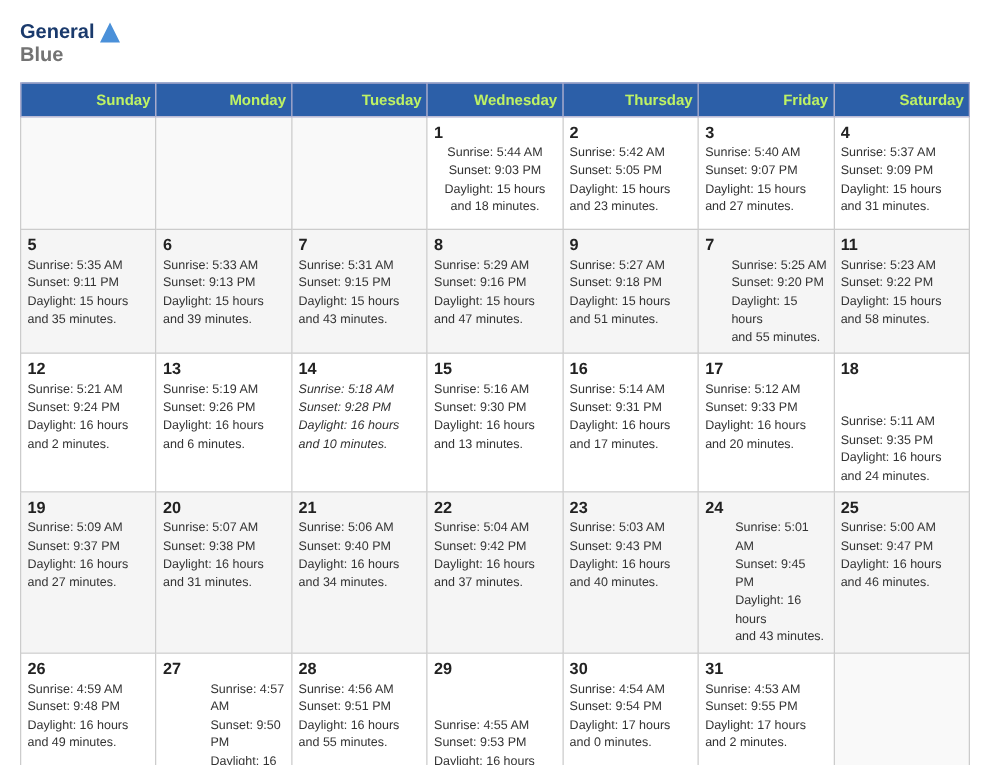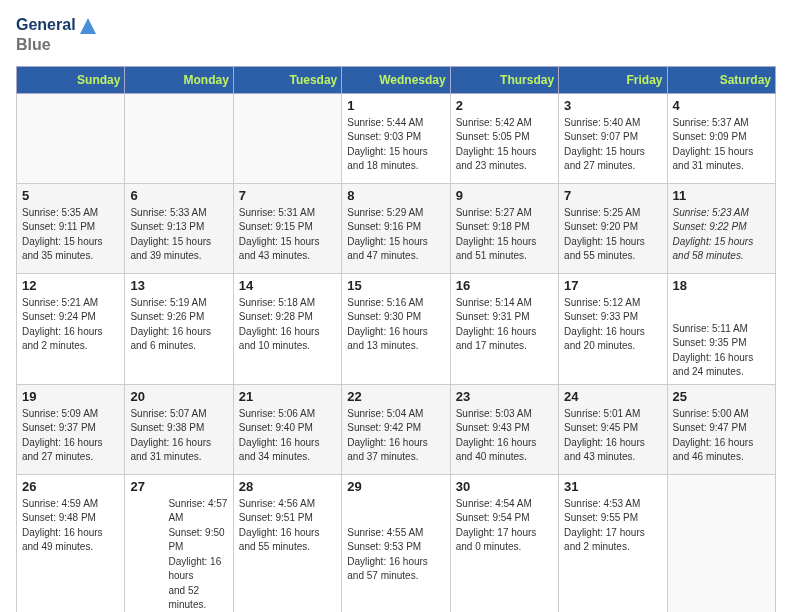"Sunrise: 5:44 AM" div.day-info { text-align: none -> center }
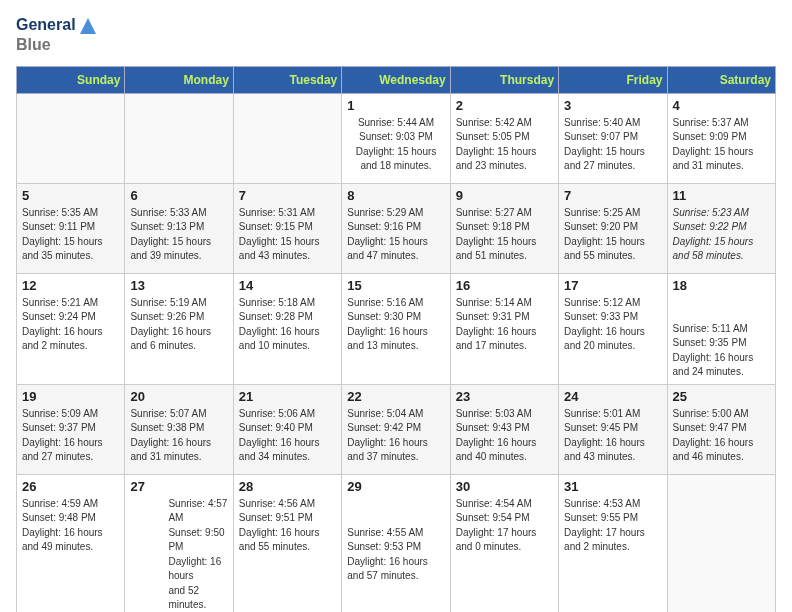"Sunrise: 5:25 AM" div.day-info { margin-left: none -> 21px }
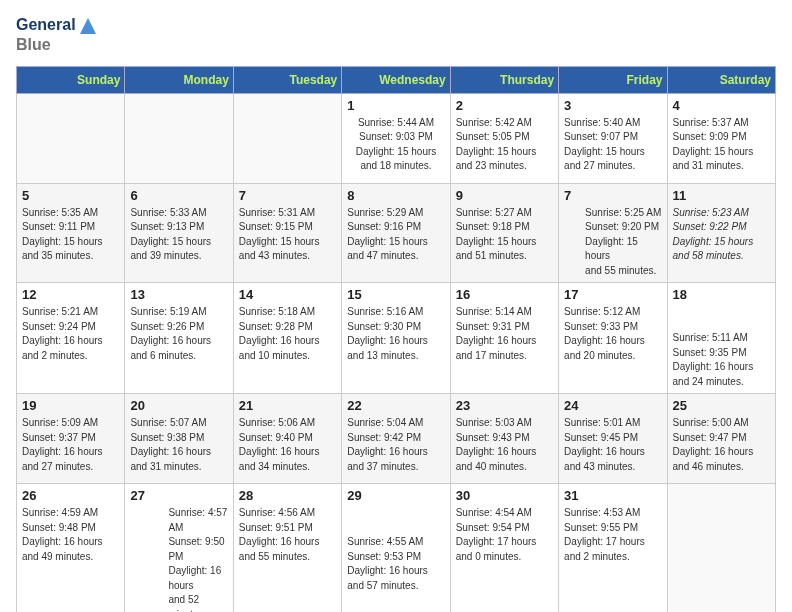"Sunrise: 5:23 AM" div.day-info { font-style: italic -> none }
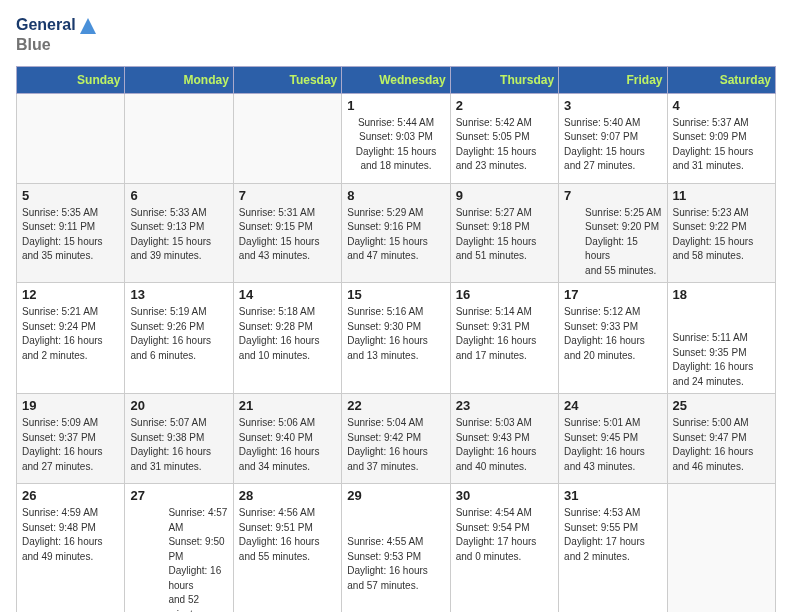"Sunrise: 5:18 AM" div.day-info { font-style: none -> italic }
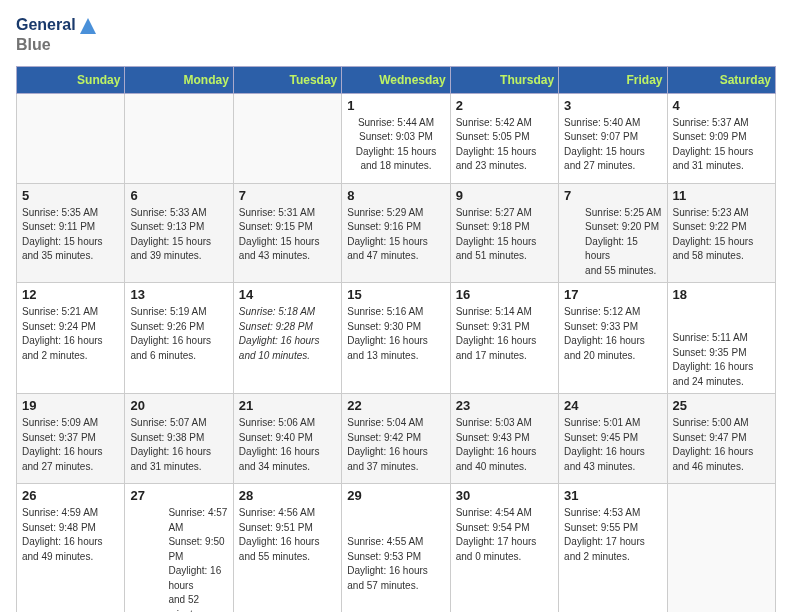"Sunrise: 5:01 AM" div.day-info { margin-left: none -> 24px }
